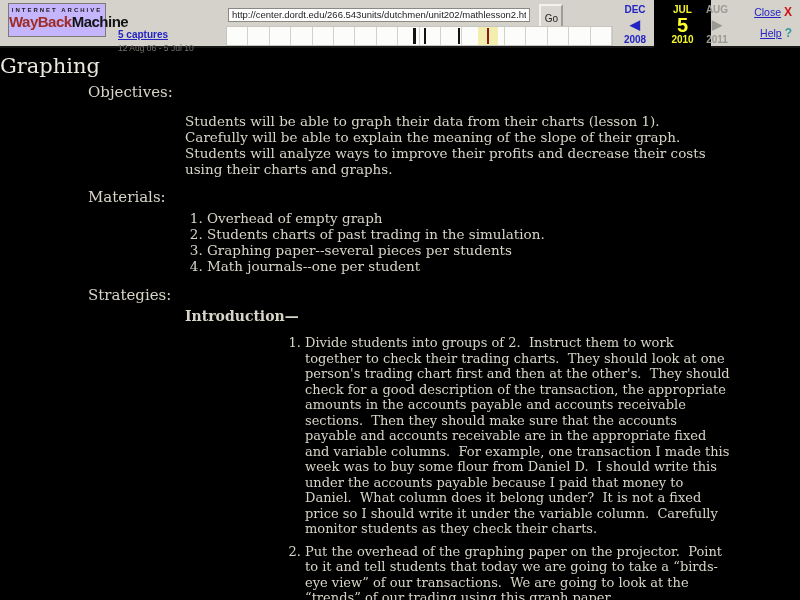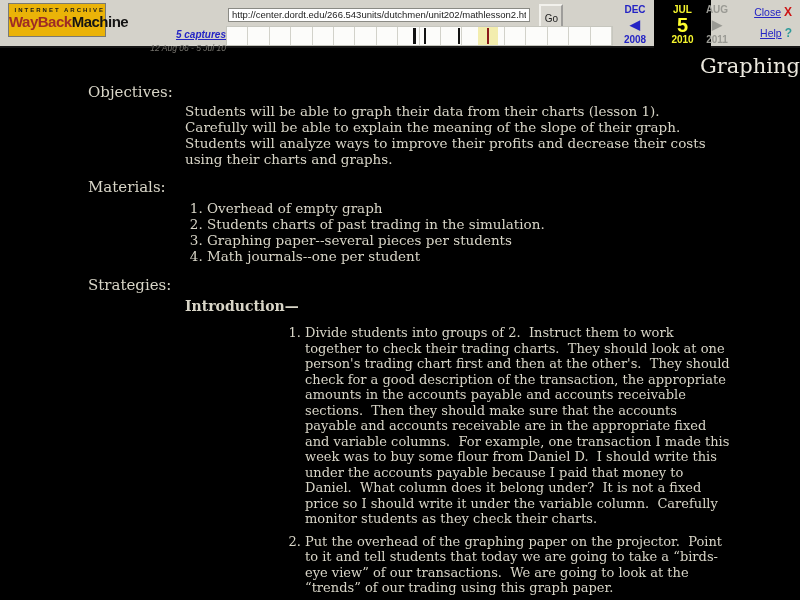"WayBackMachine" .logo { background: #eab308 -> #c4b5fd; text-align: right -> center }
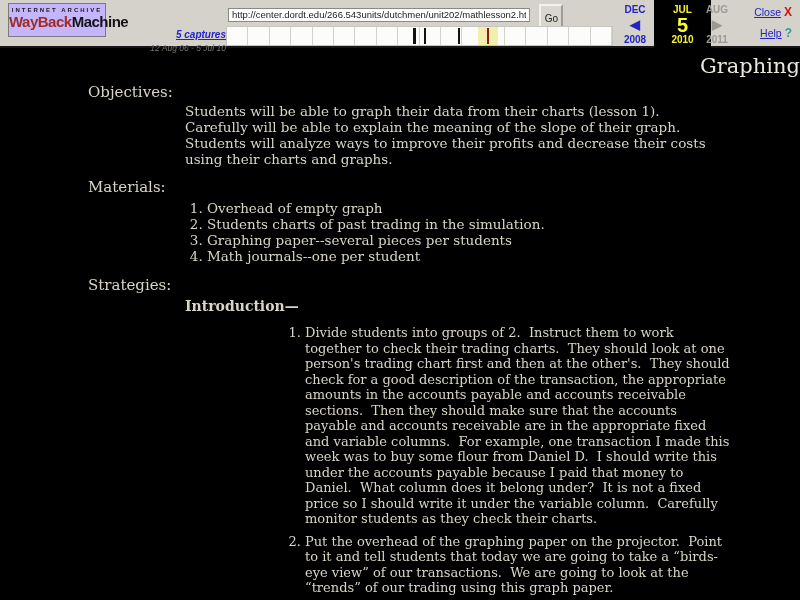"5 captures" .captures-box { font-style: italic -> none; text-align: right -> left }
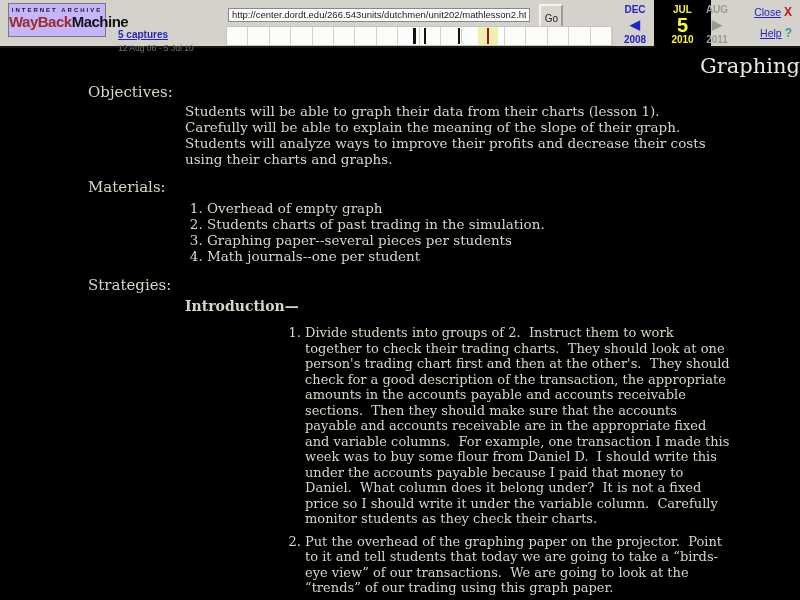"Graphing" .page-title { text-align: right -> left }
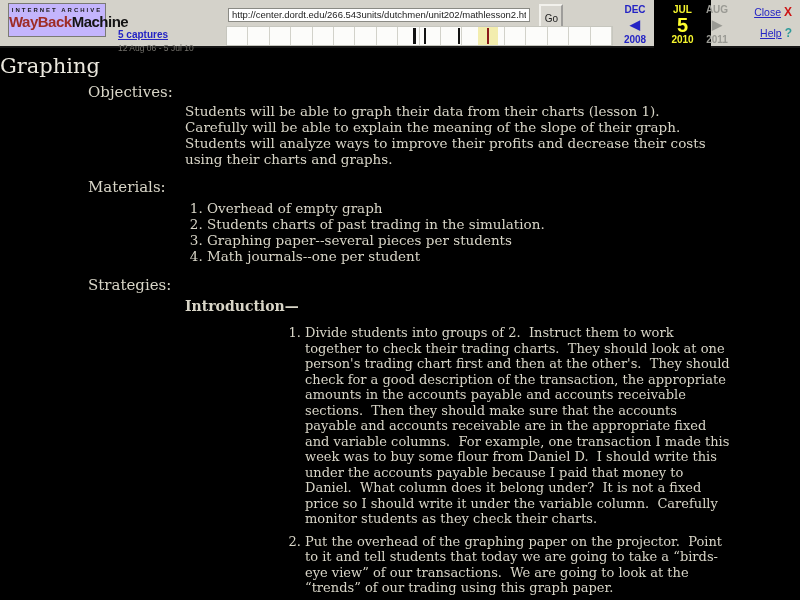"Students will be able to" .objectives-list { margin-top: 2px -> 12px }
